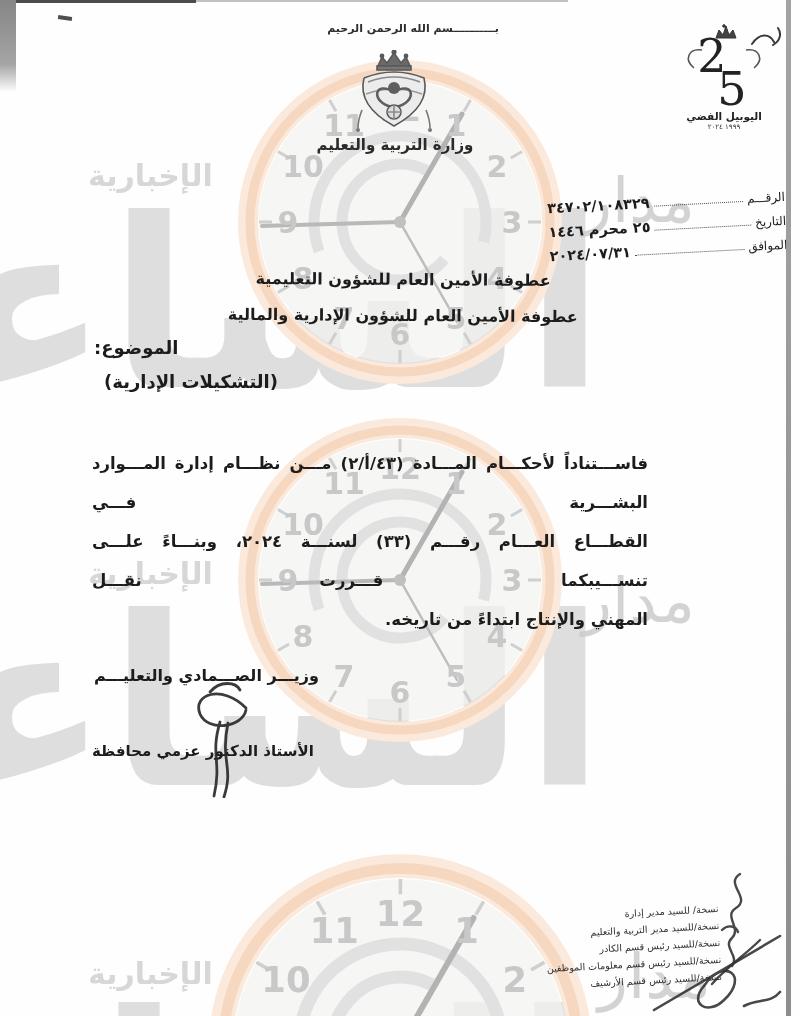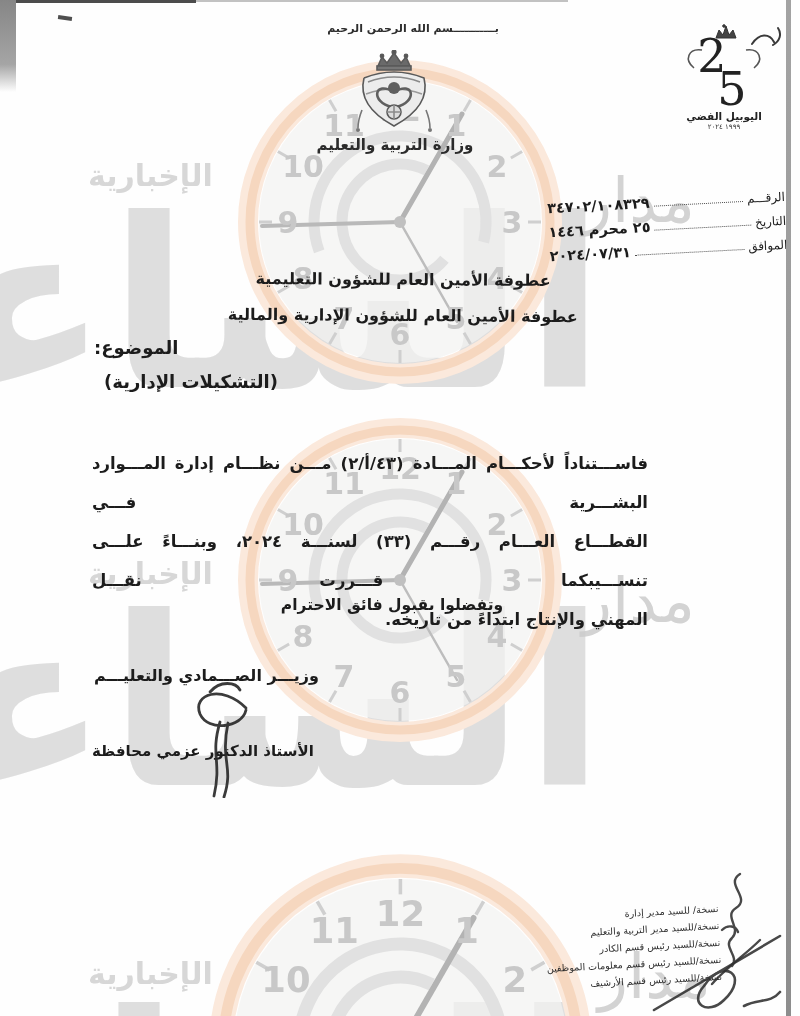"وتفضلوا بقبول فائق الاحترام" div.abs { html: <div>وتفضلوا بقبول فائق الاحترام</div> -> none }
